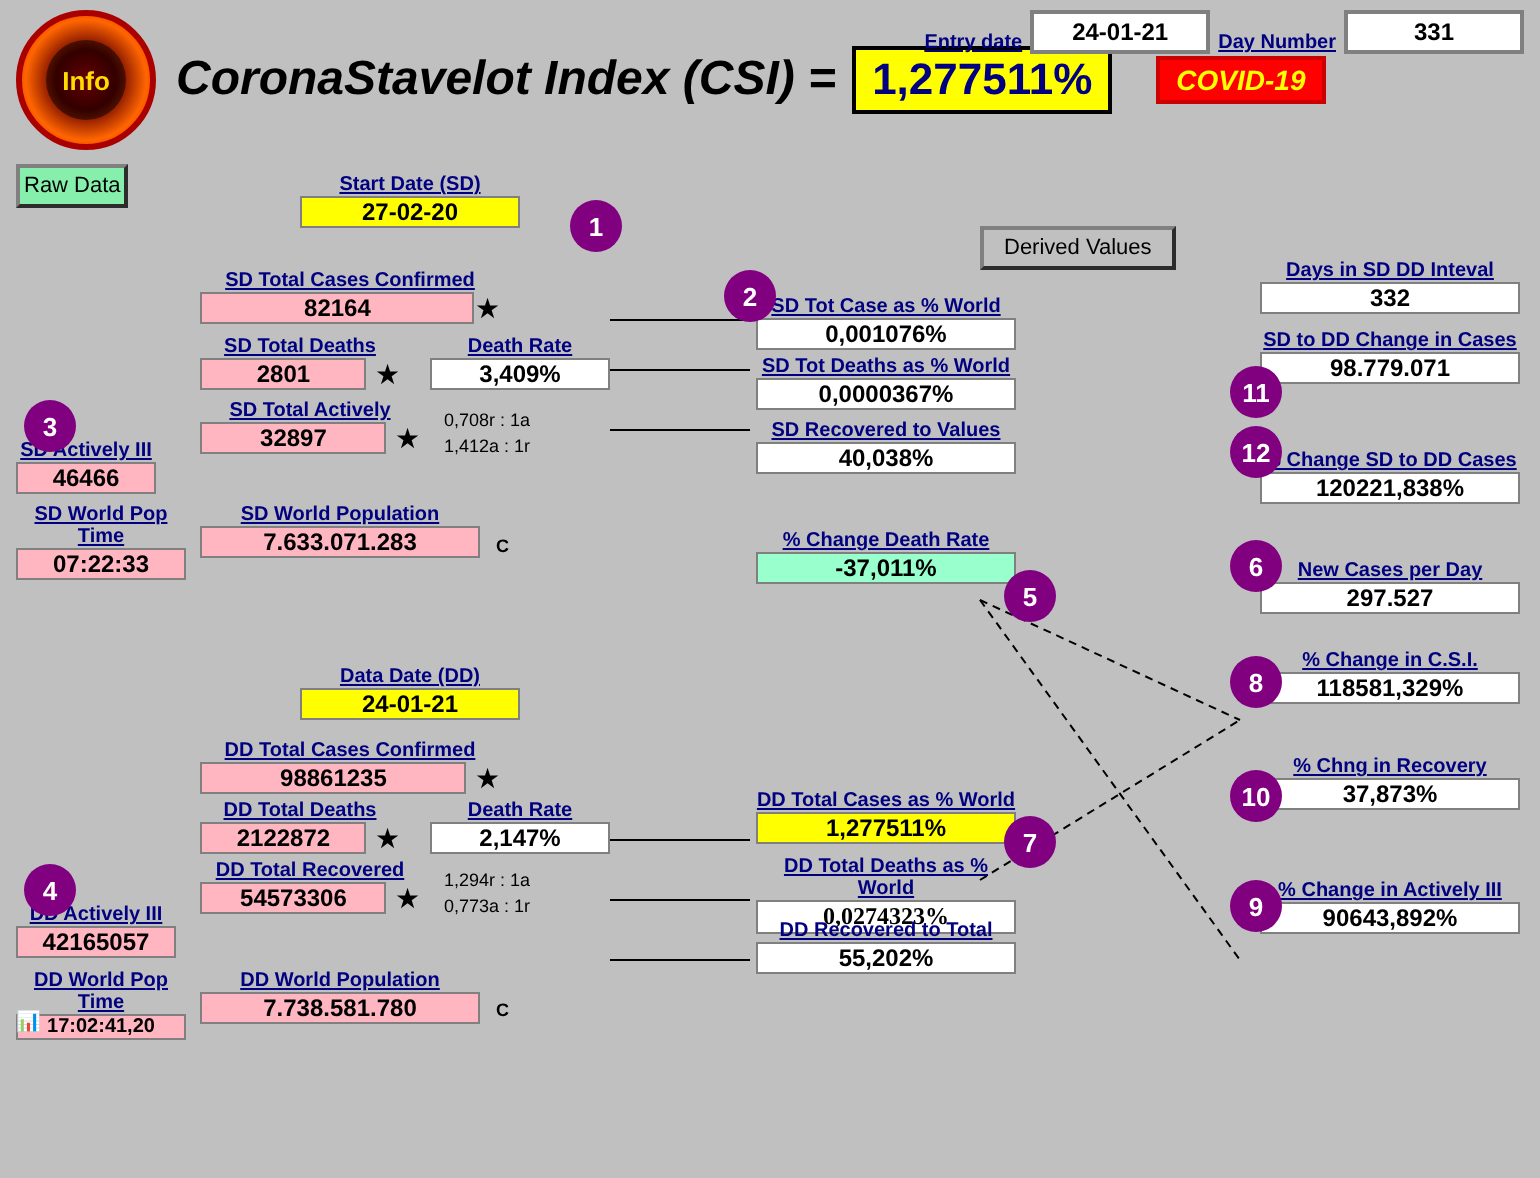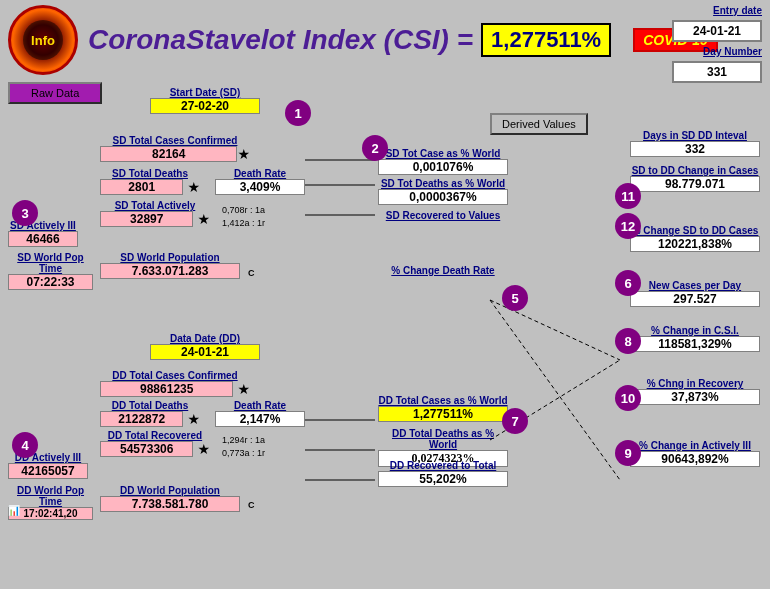"Entry date" .entry-block { flex-direction: column -> row }
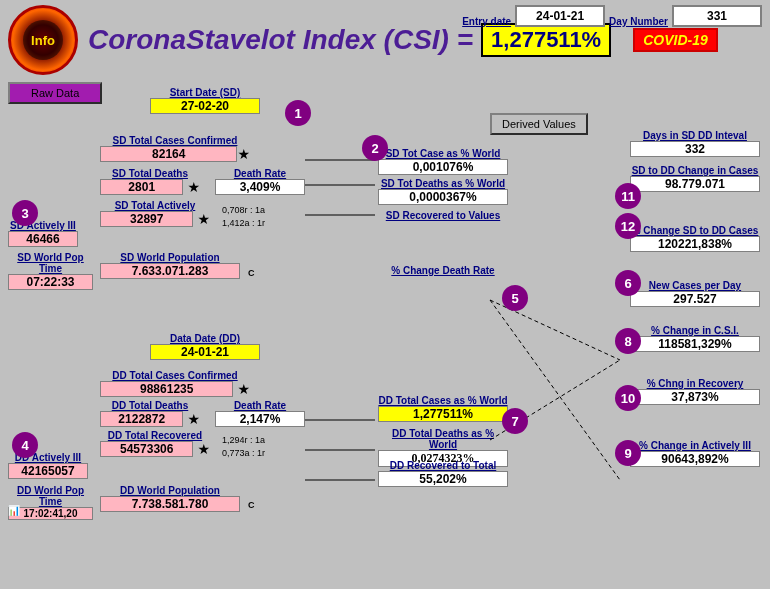"CoronaStavelot Index (CSI) =" .main-title { color: #4c1d95 -> #000000; font-size: 28px -> 24px }
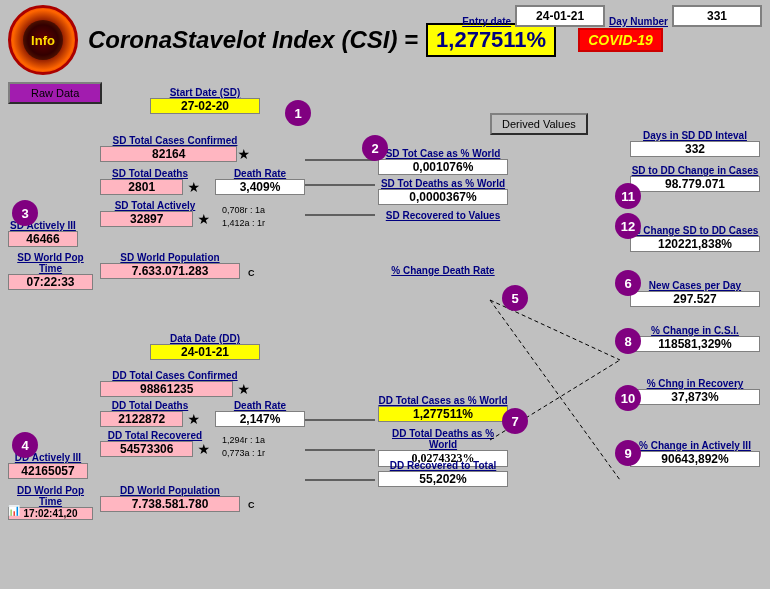"Raw Data" .raw-data-btn { background: #a21caf -> #86efac; padding: 3px 21px -> 3px 2px }
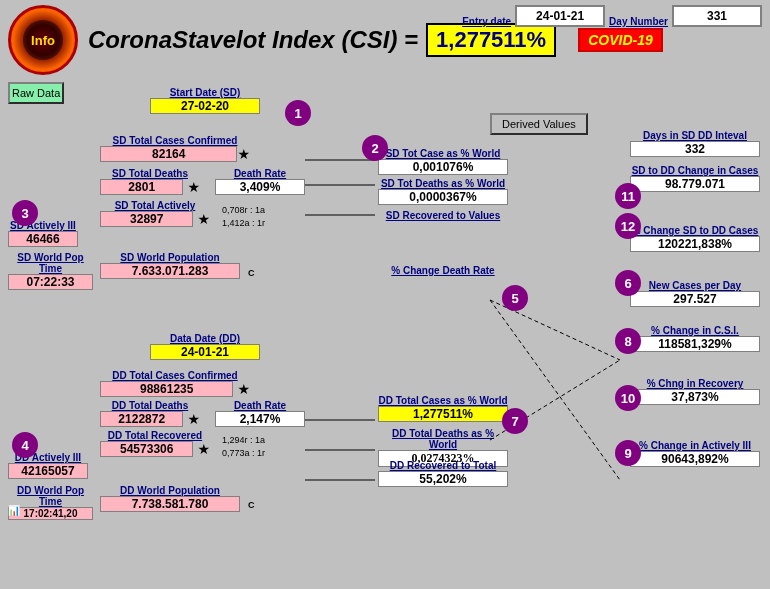"40,038%" div.field-value { html: none -> <div>40,038%</div> }
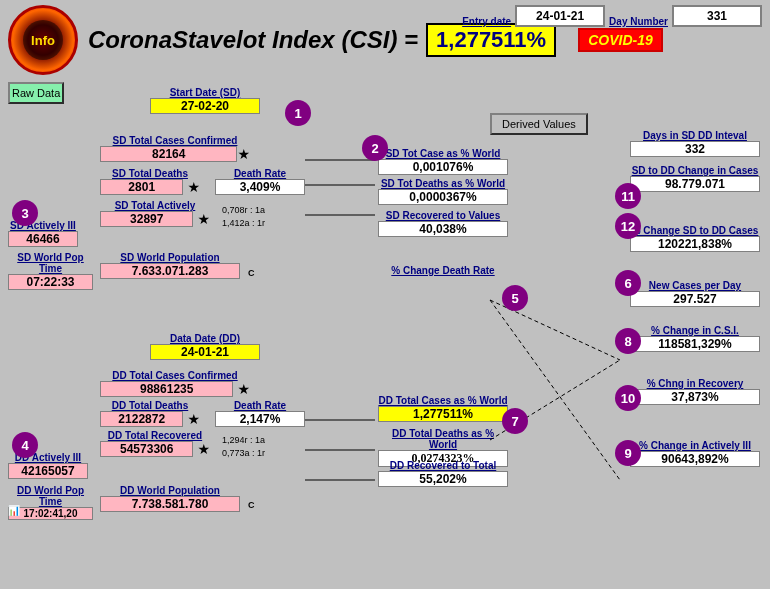"-37,011%" div.field-value { html: none -> <div>-37,011%</div> }
